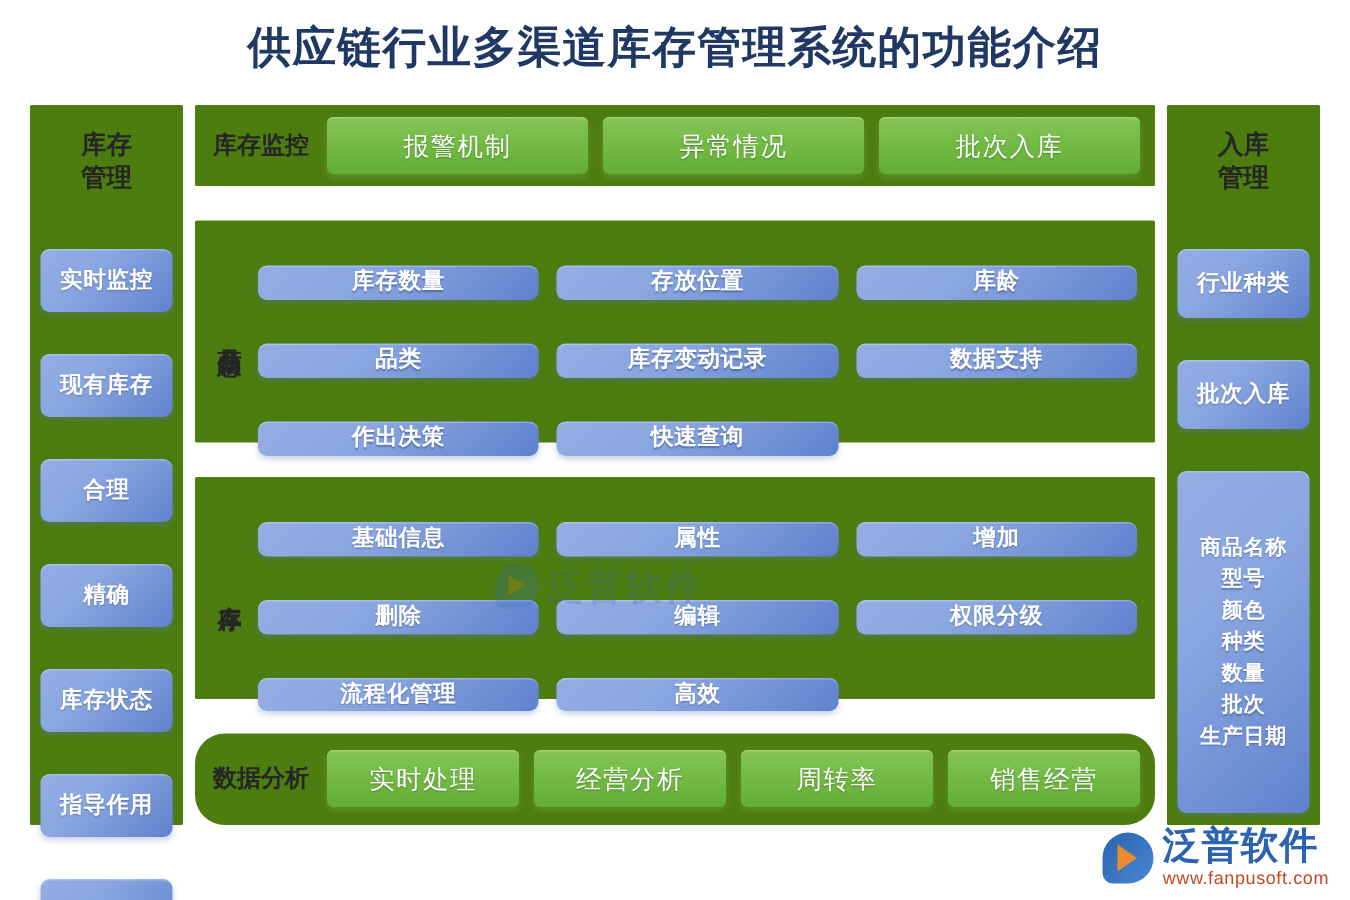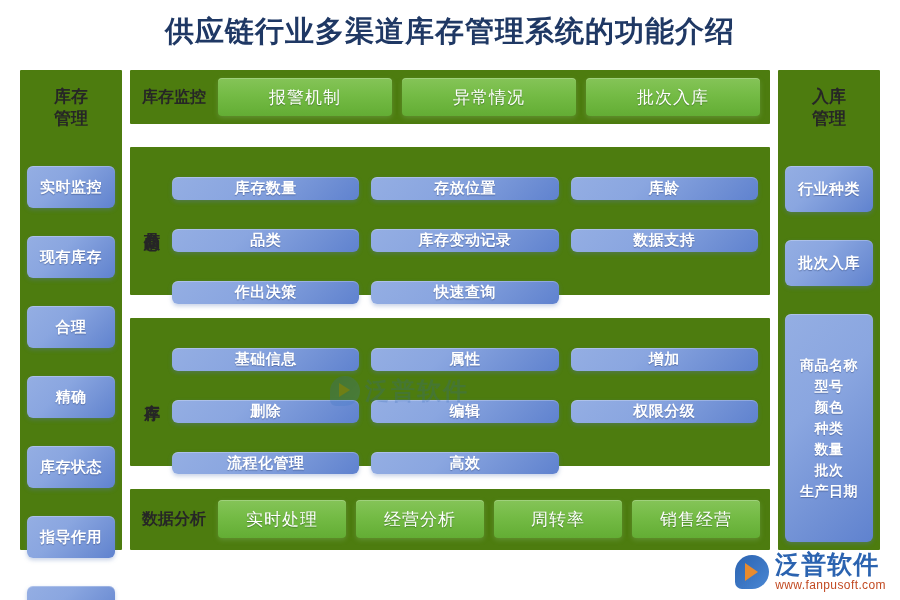"数据分析" .row-panel.bottom-row { border-radius: none -> 20px }
